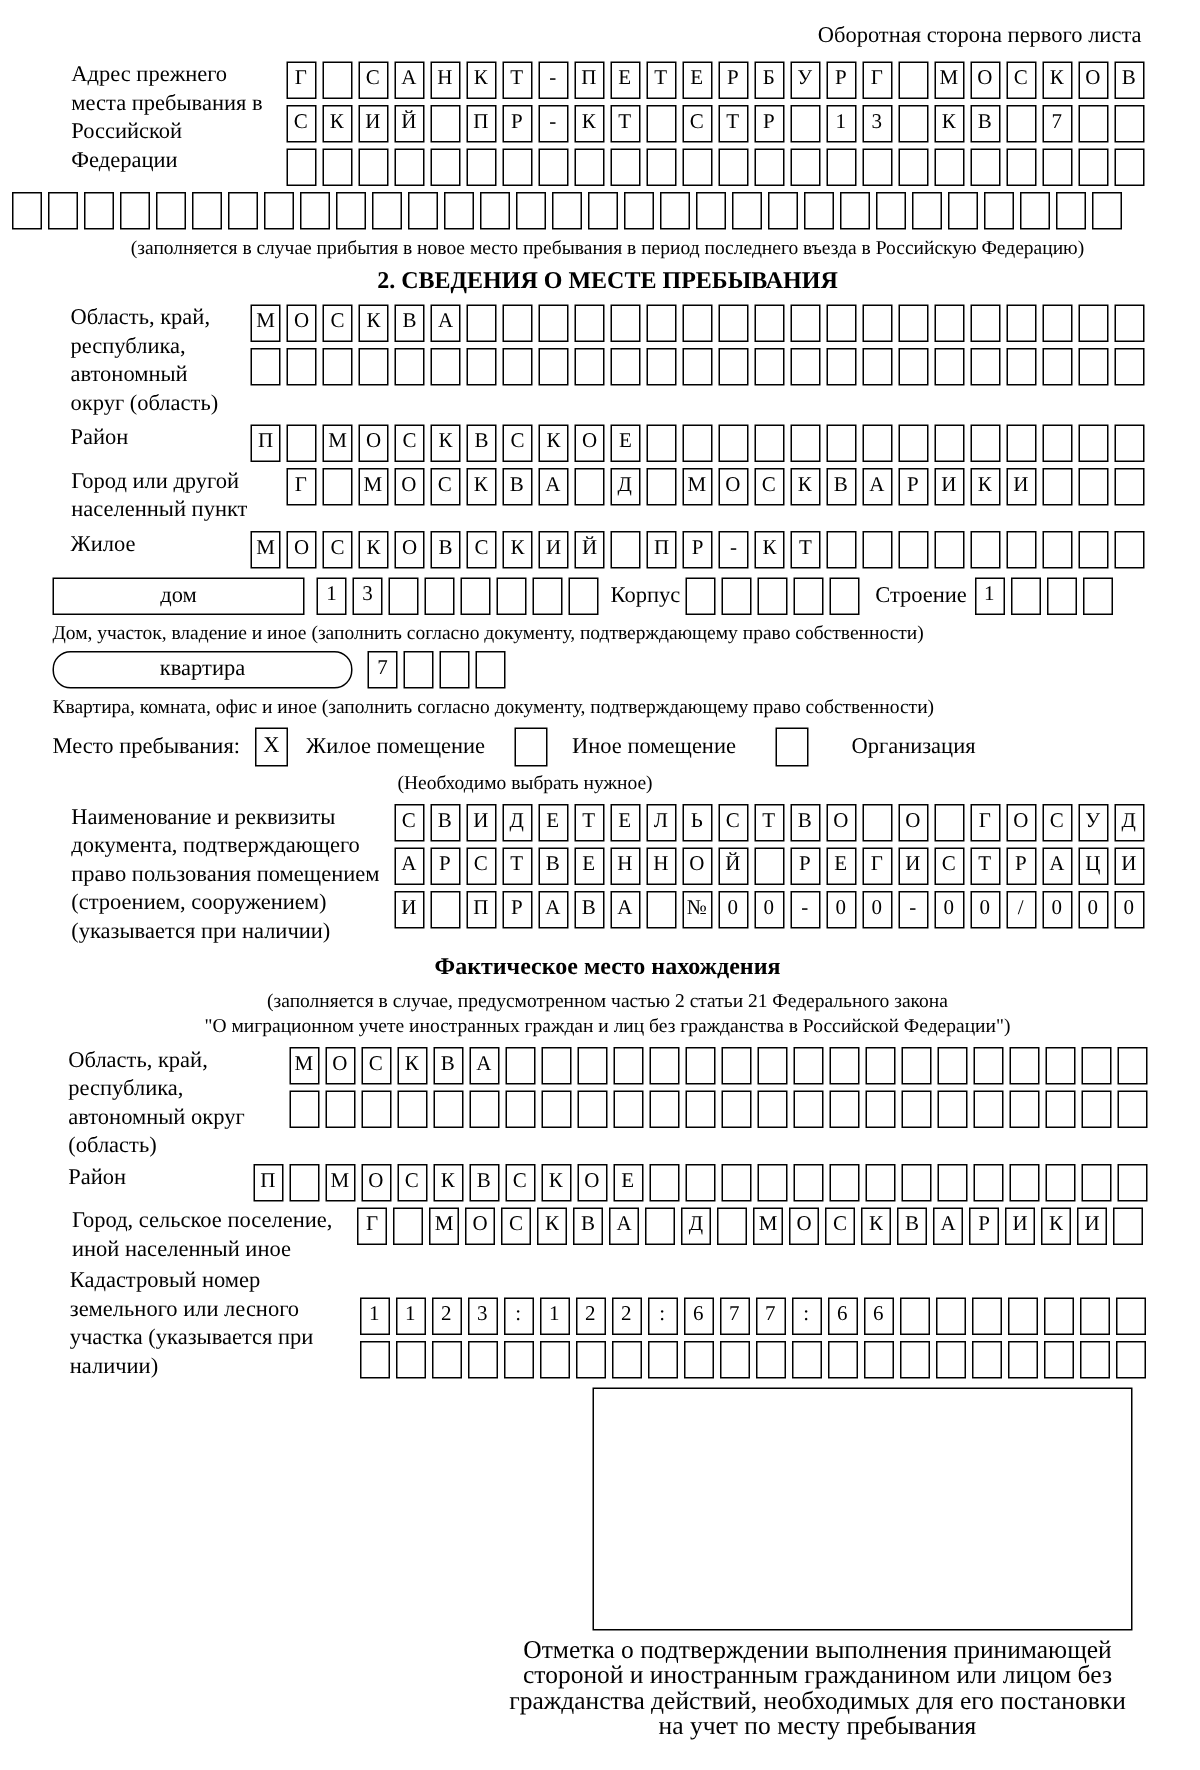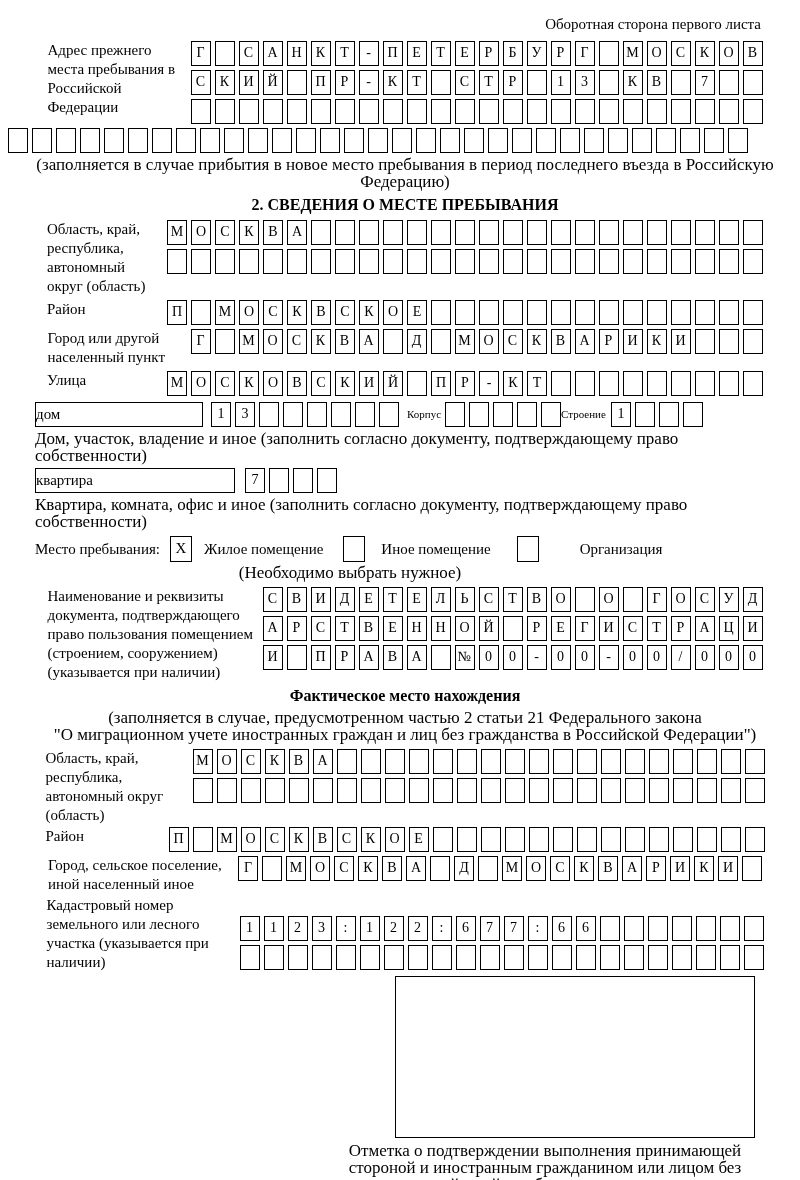"(заполняется в случае прибытия в" .note { font-size: 17px -> 13px }
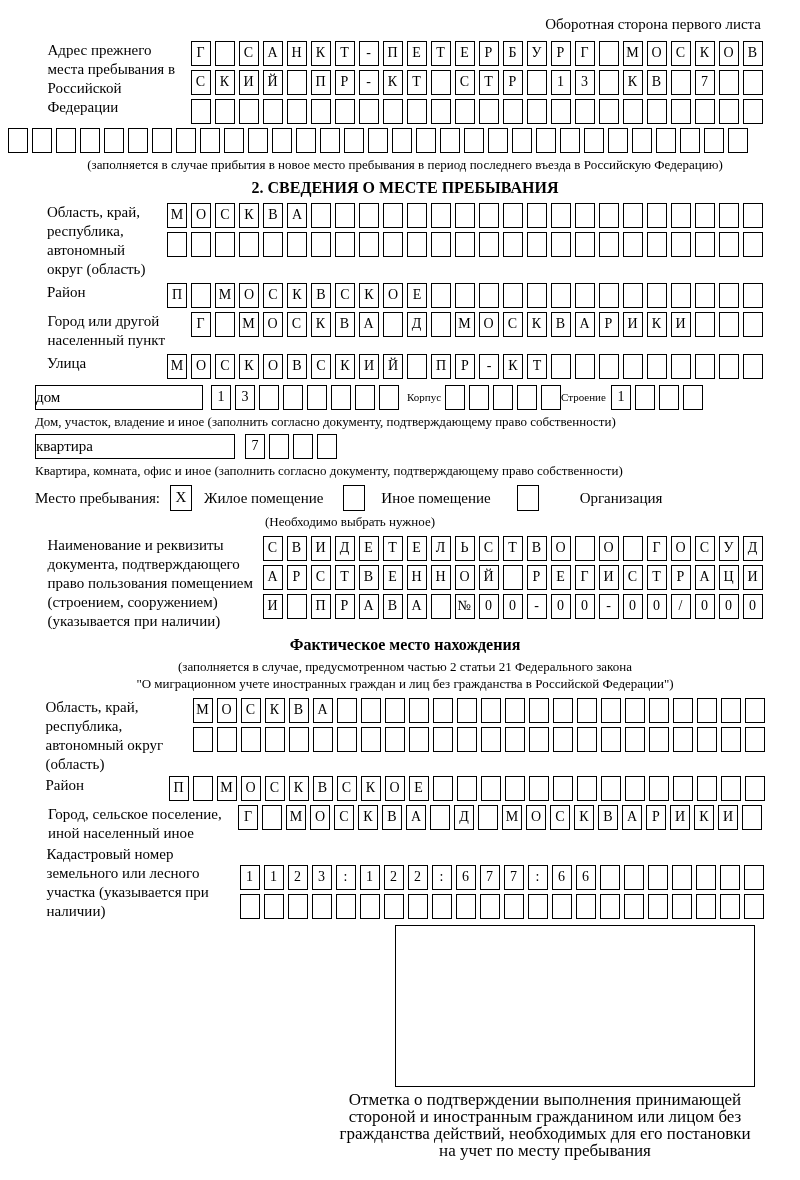"Улица" div.label { text: Улица -> Жилое }
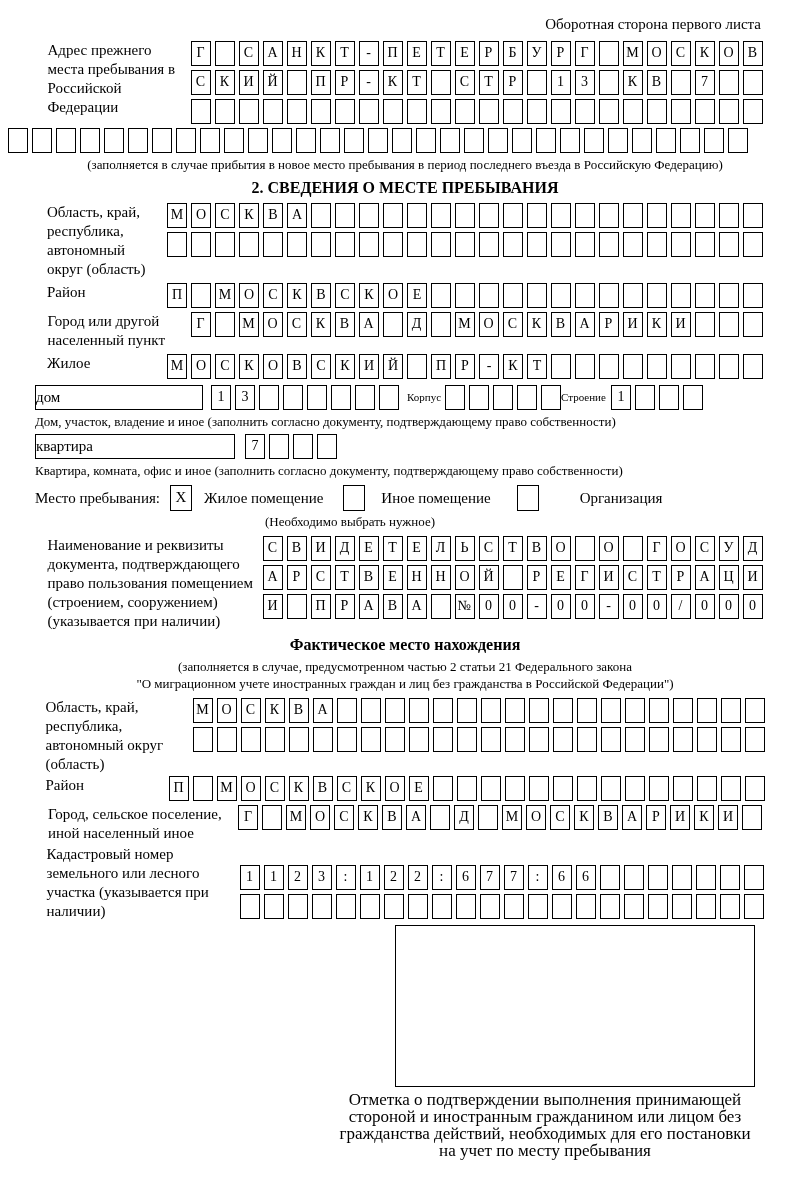"дом" .bigbox { text-align: none -> center }
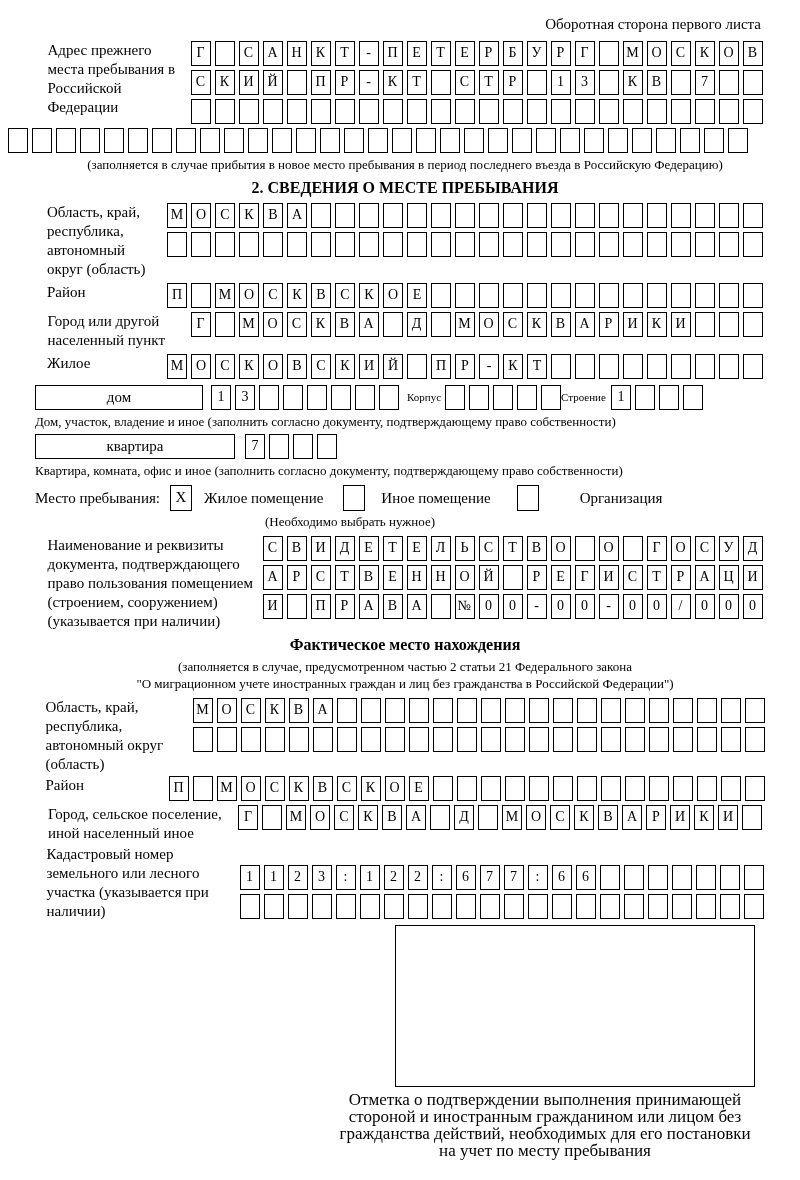"Корпус" .inline-label { font-size: 11px -> 15px }
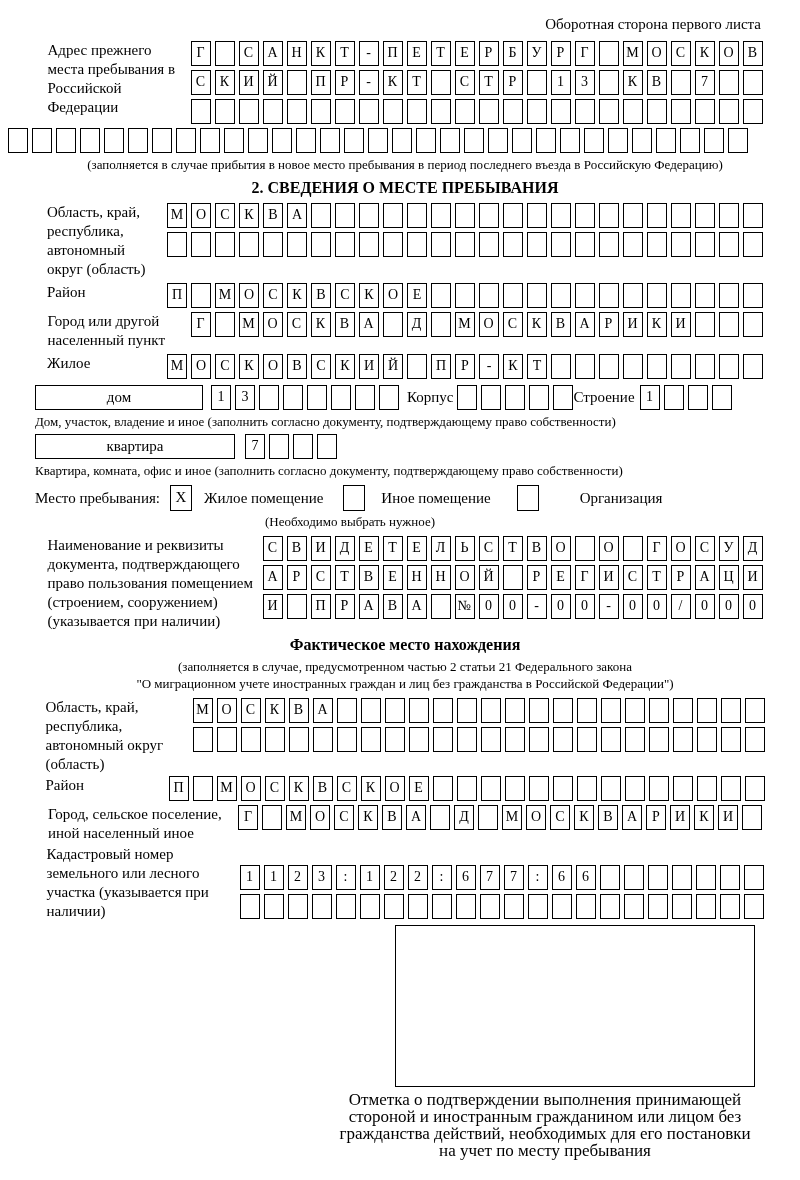"Строение" div.inline-label { margin-left: none -> 10px }
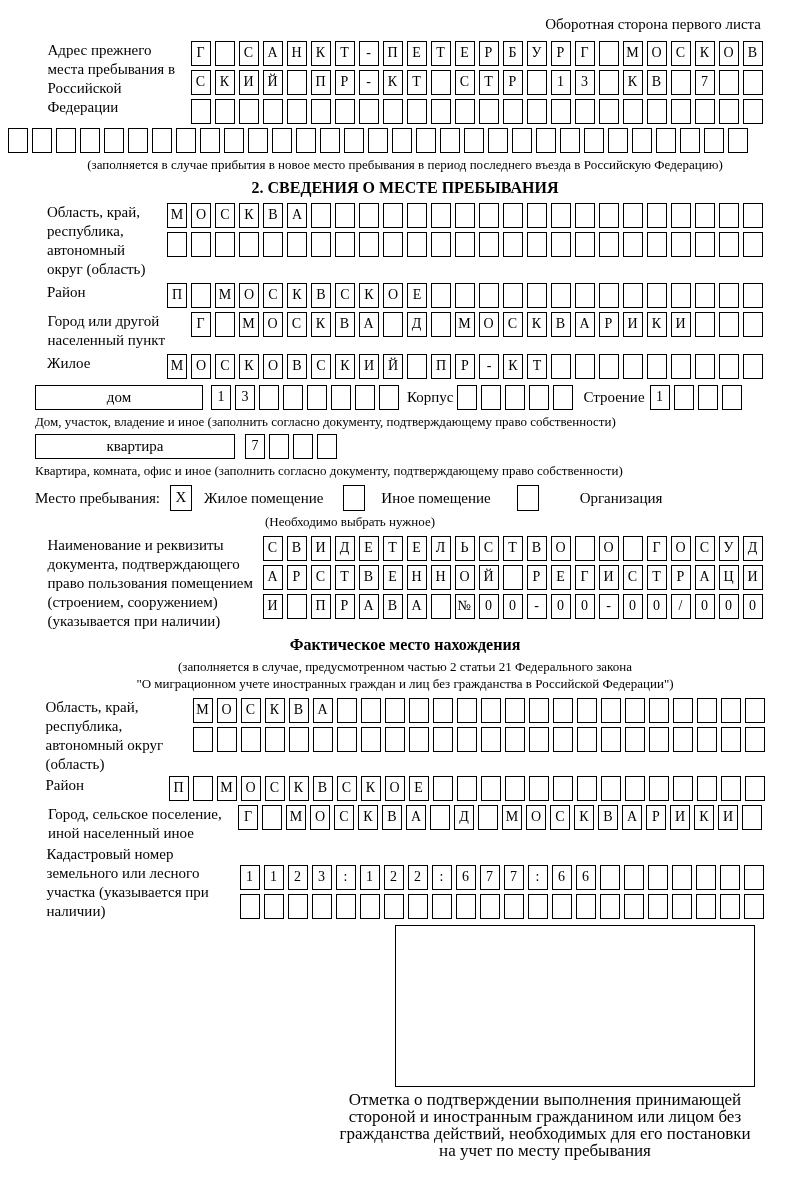"квартира" .bb200 { border-radius: none -> 12px }
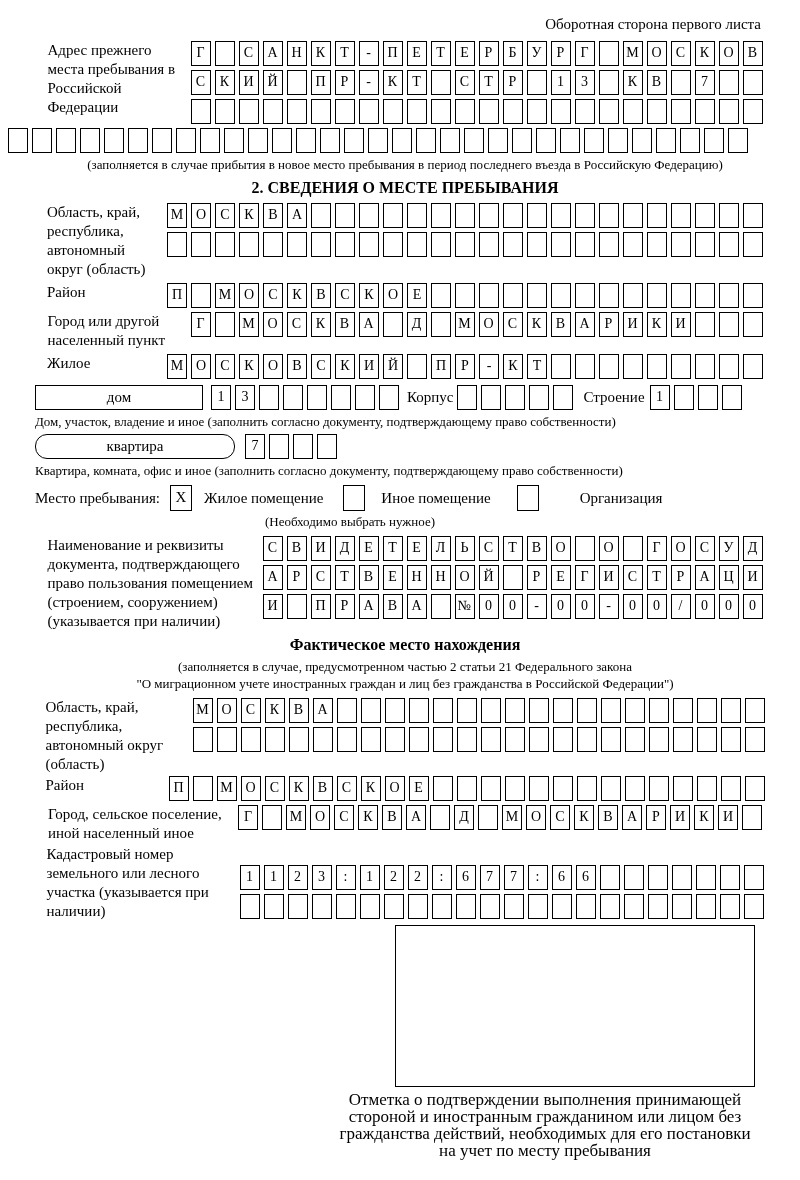"Организация" span { margin-left: 41px -> 29px }
